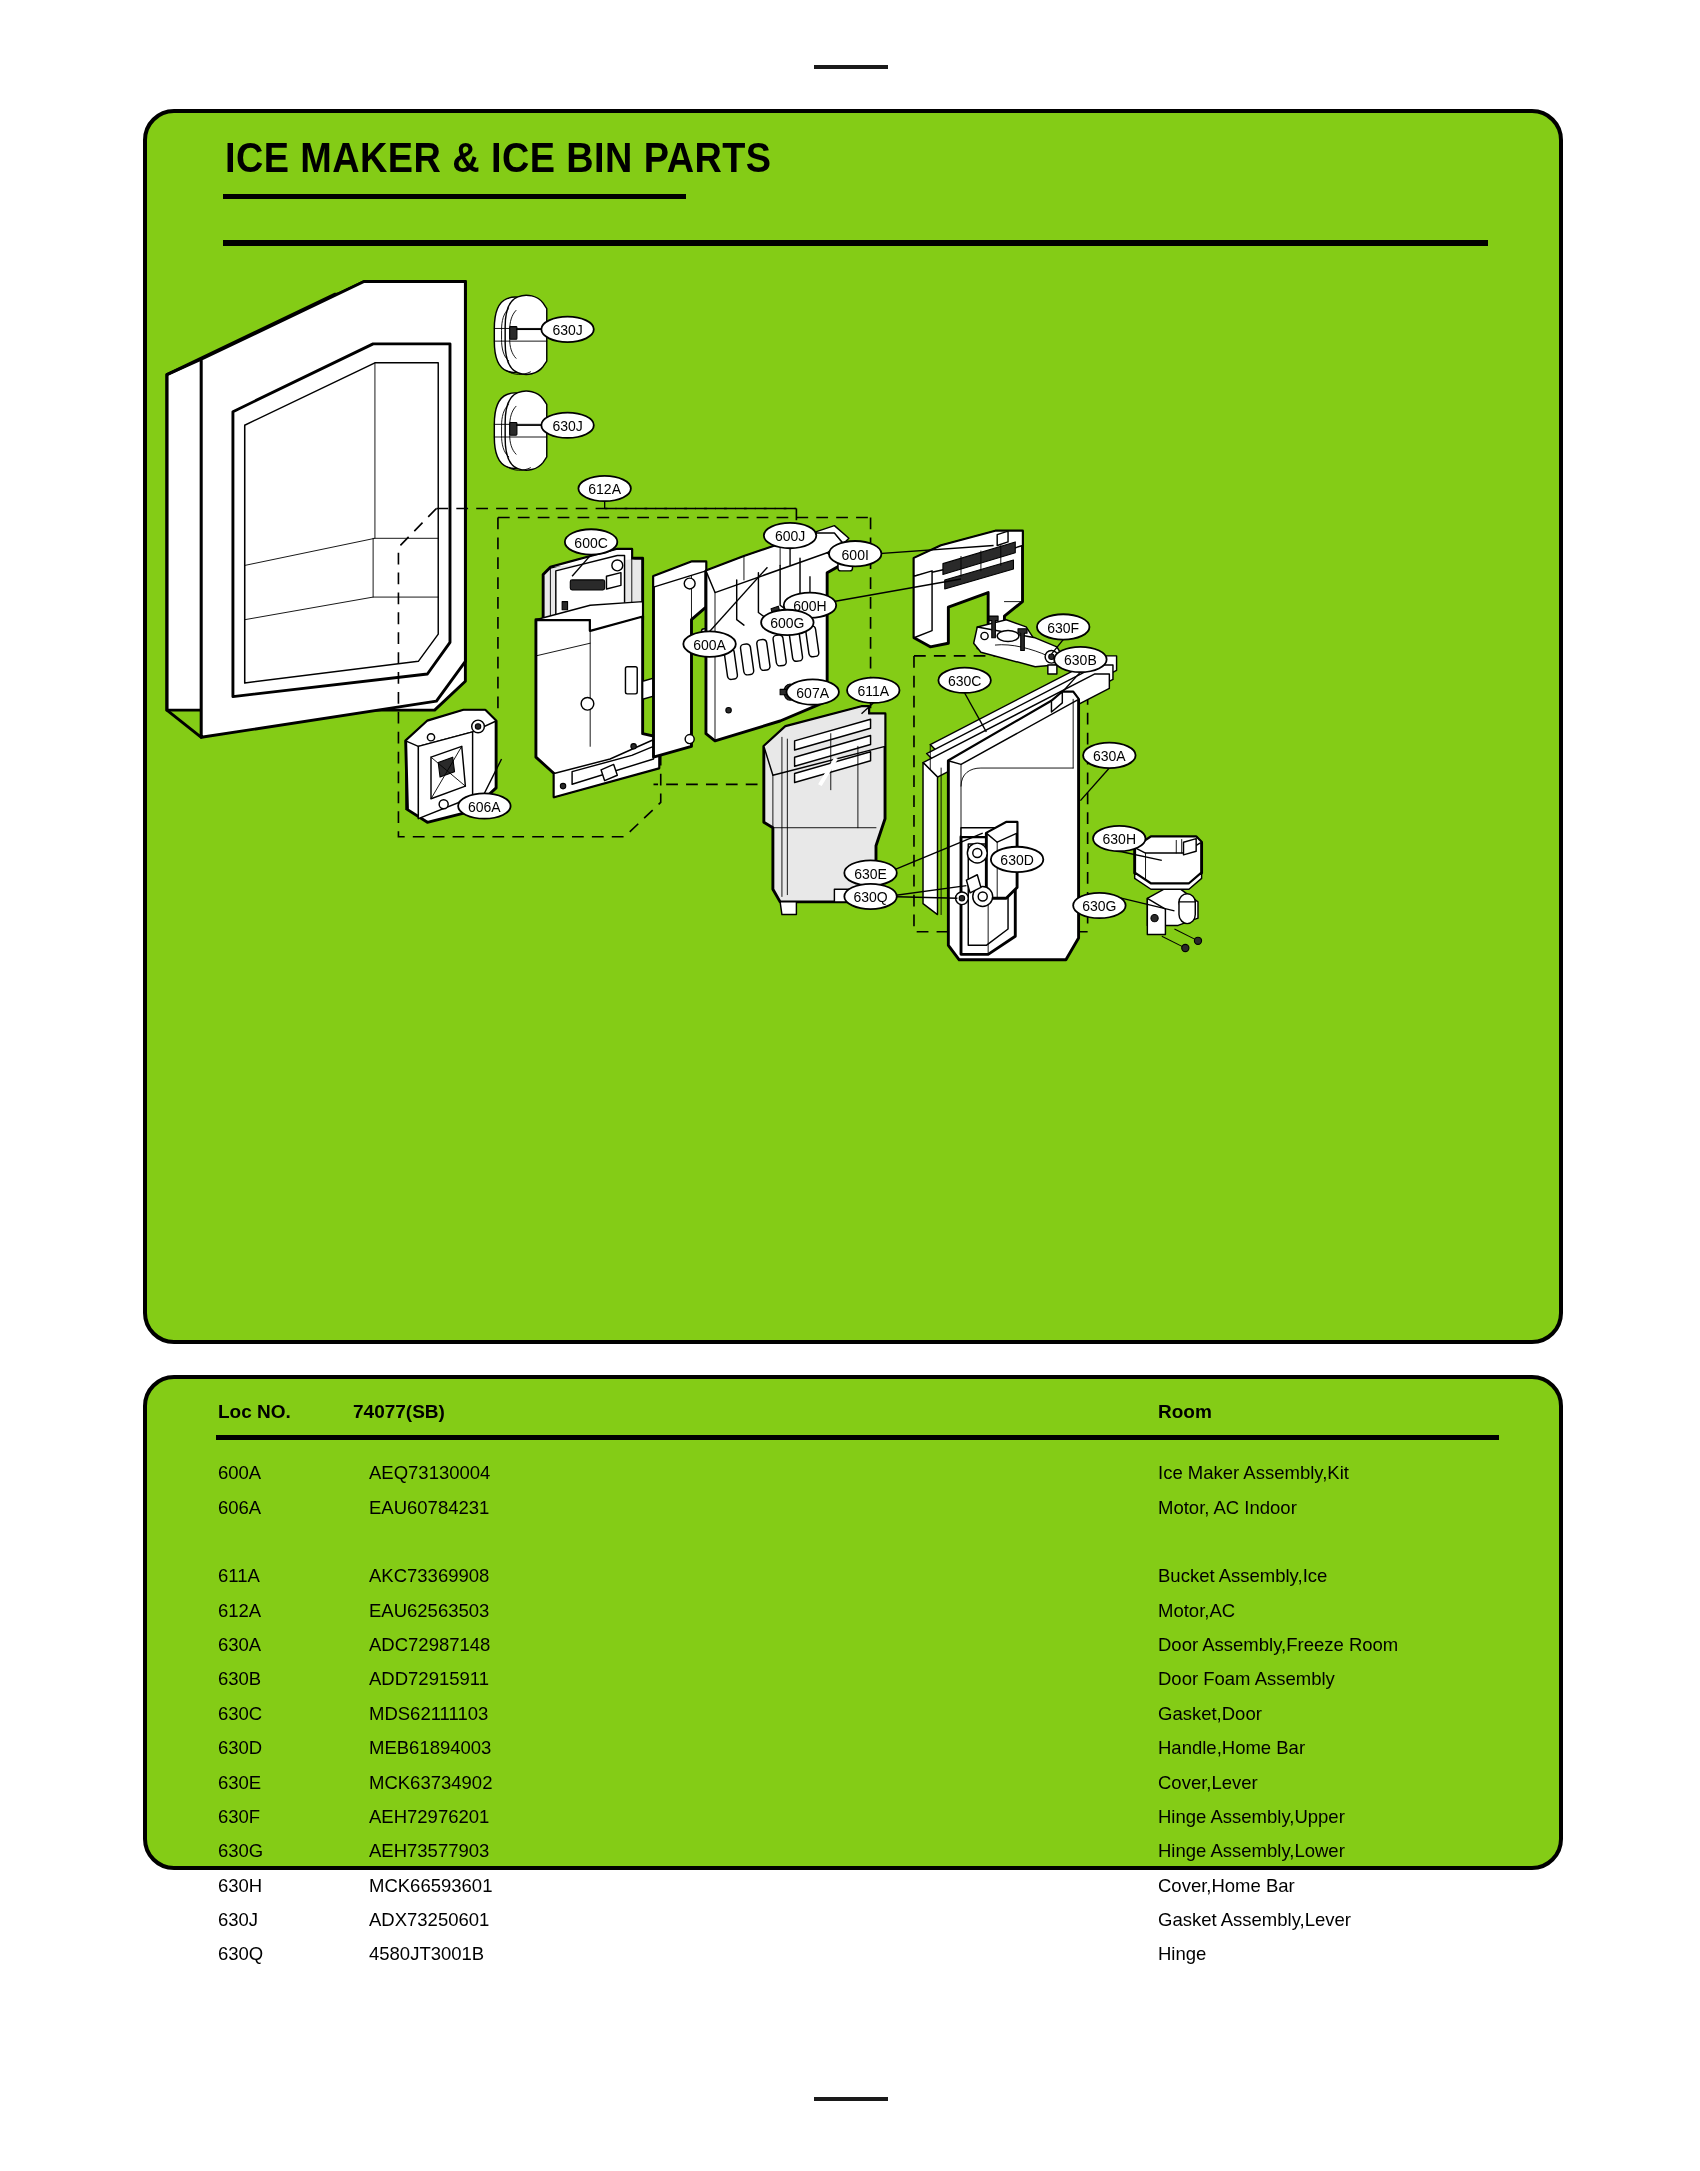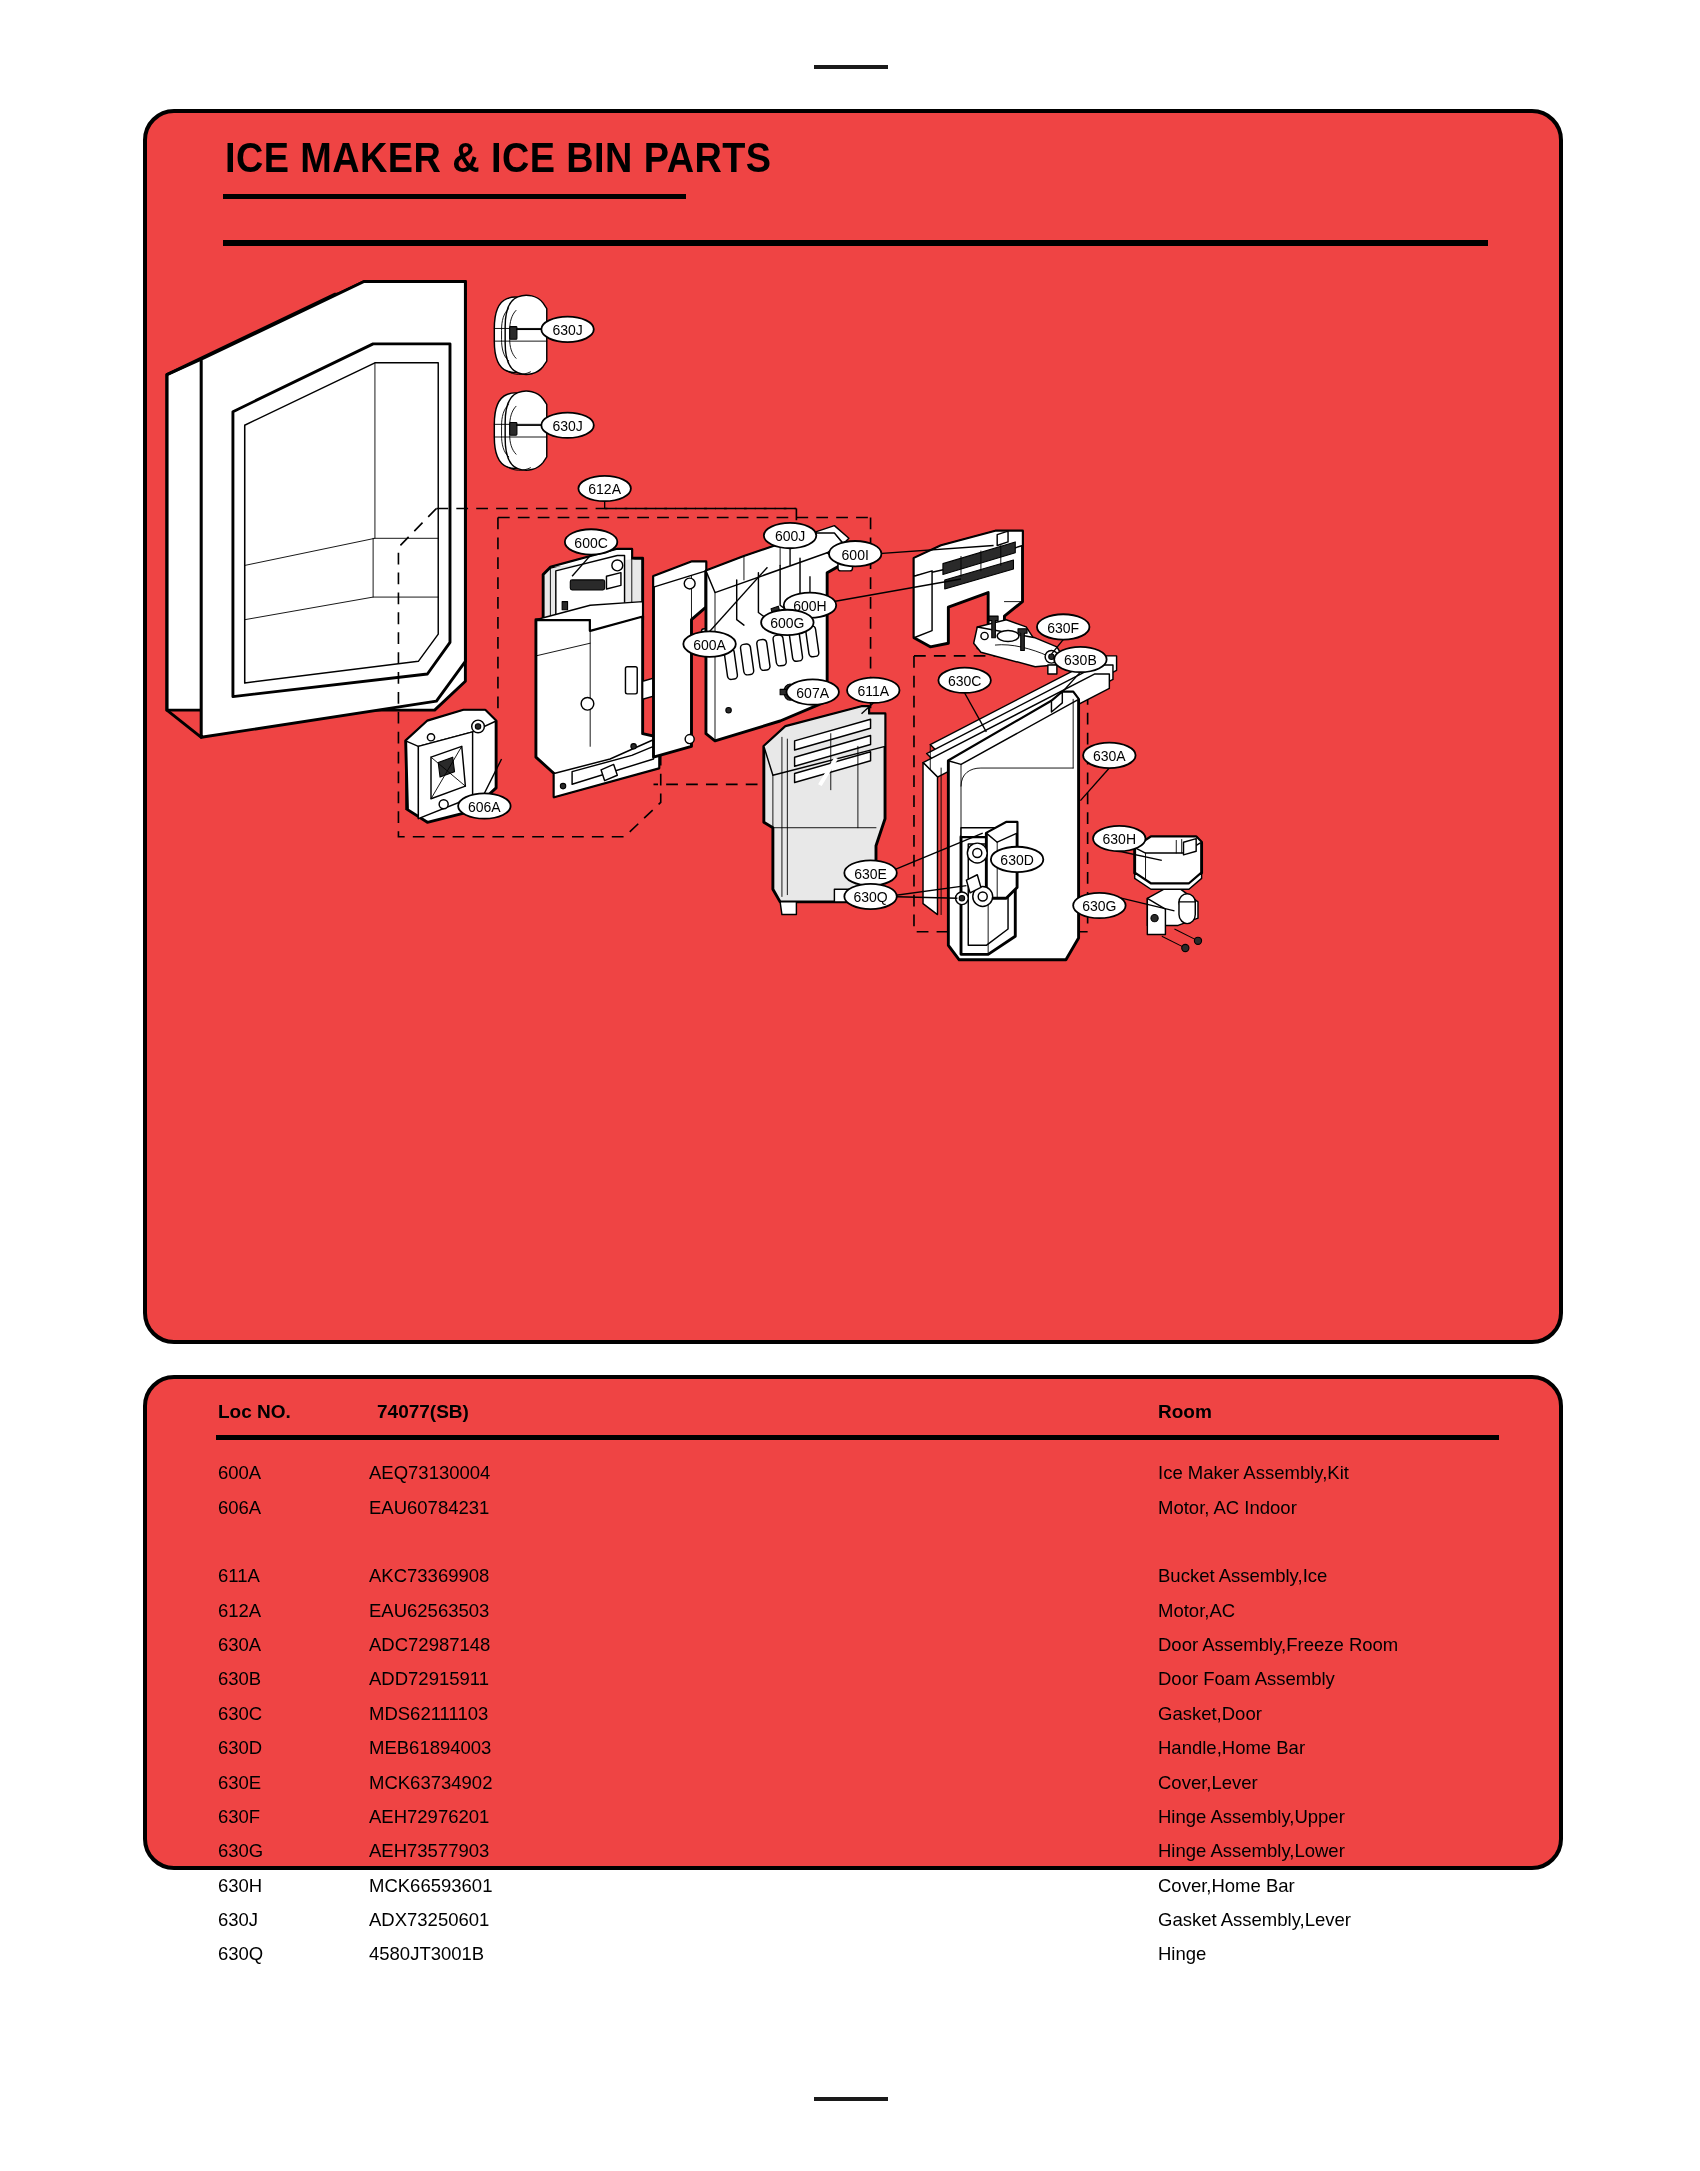"ICE MAKER & ICE BIN" .panel { background: #ef4444 -> #84cc16 }
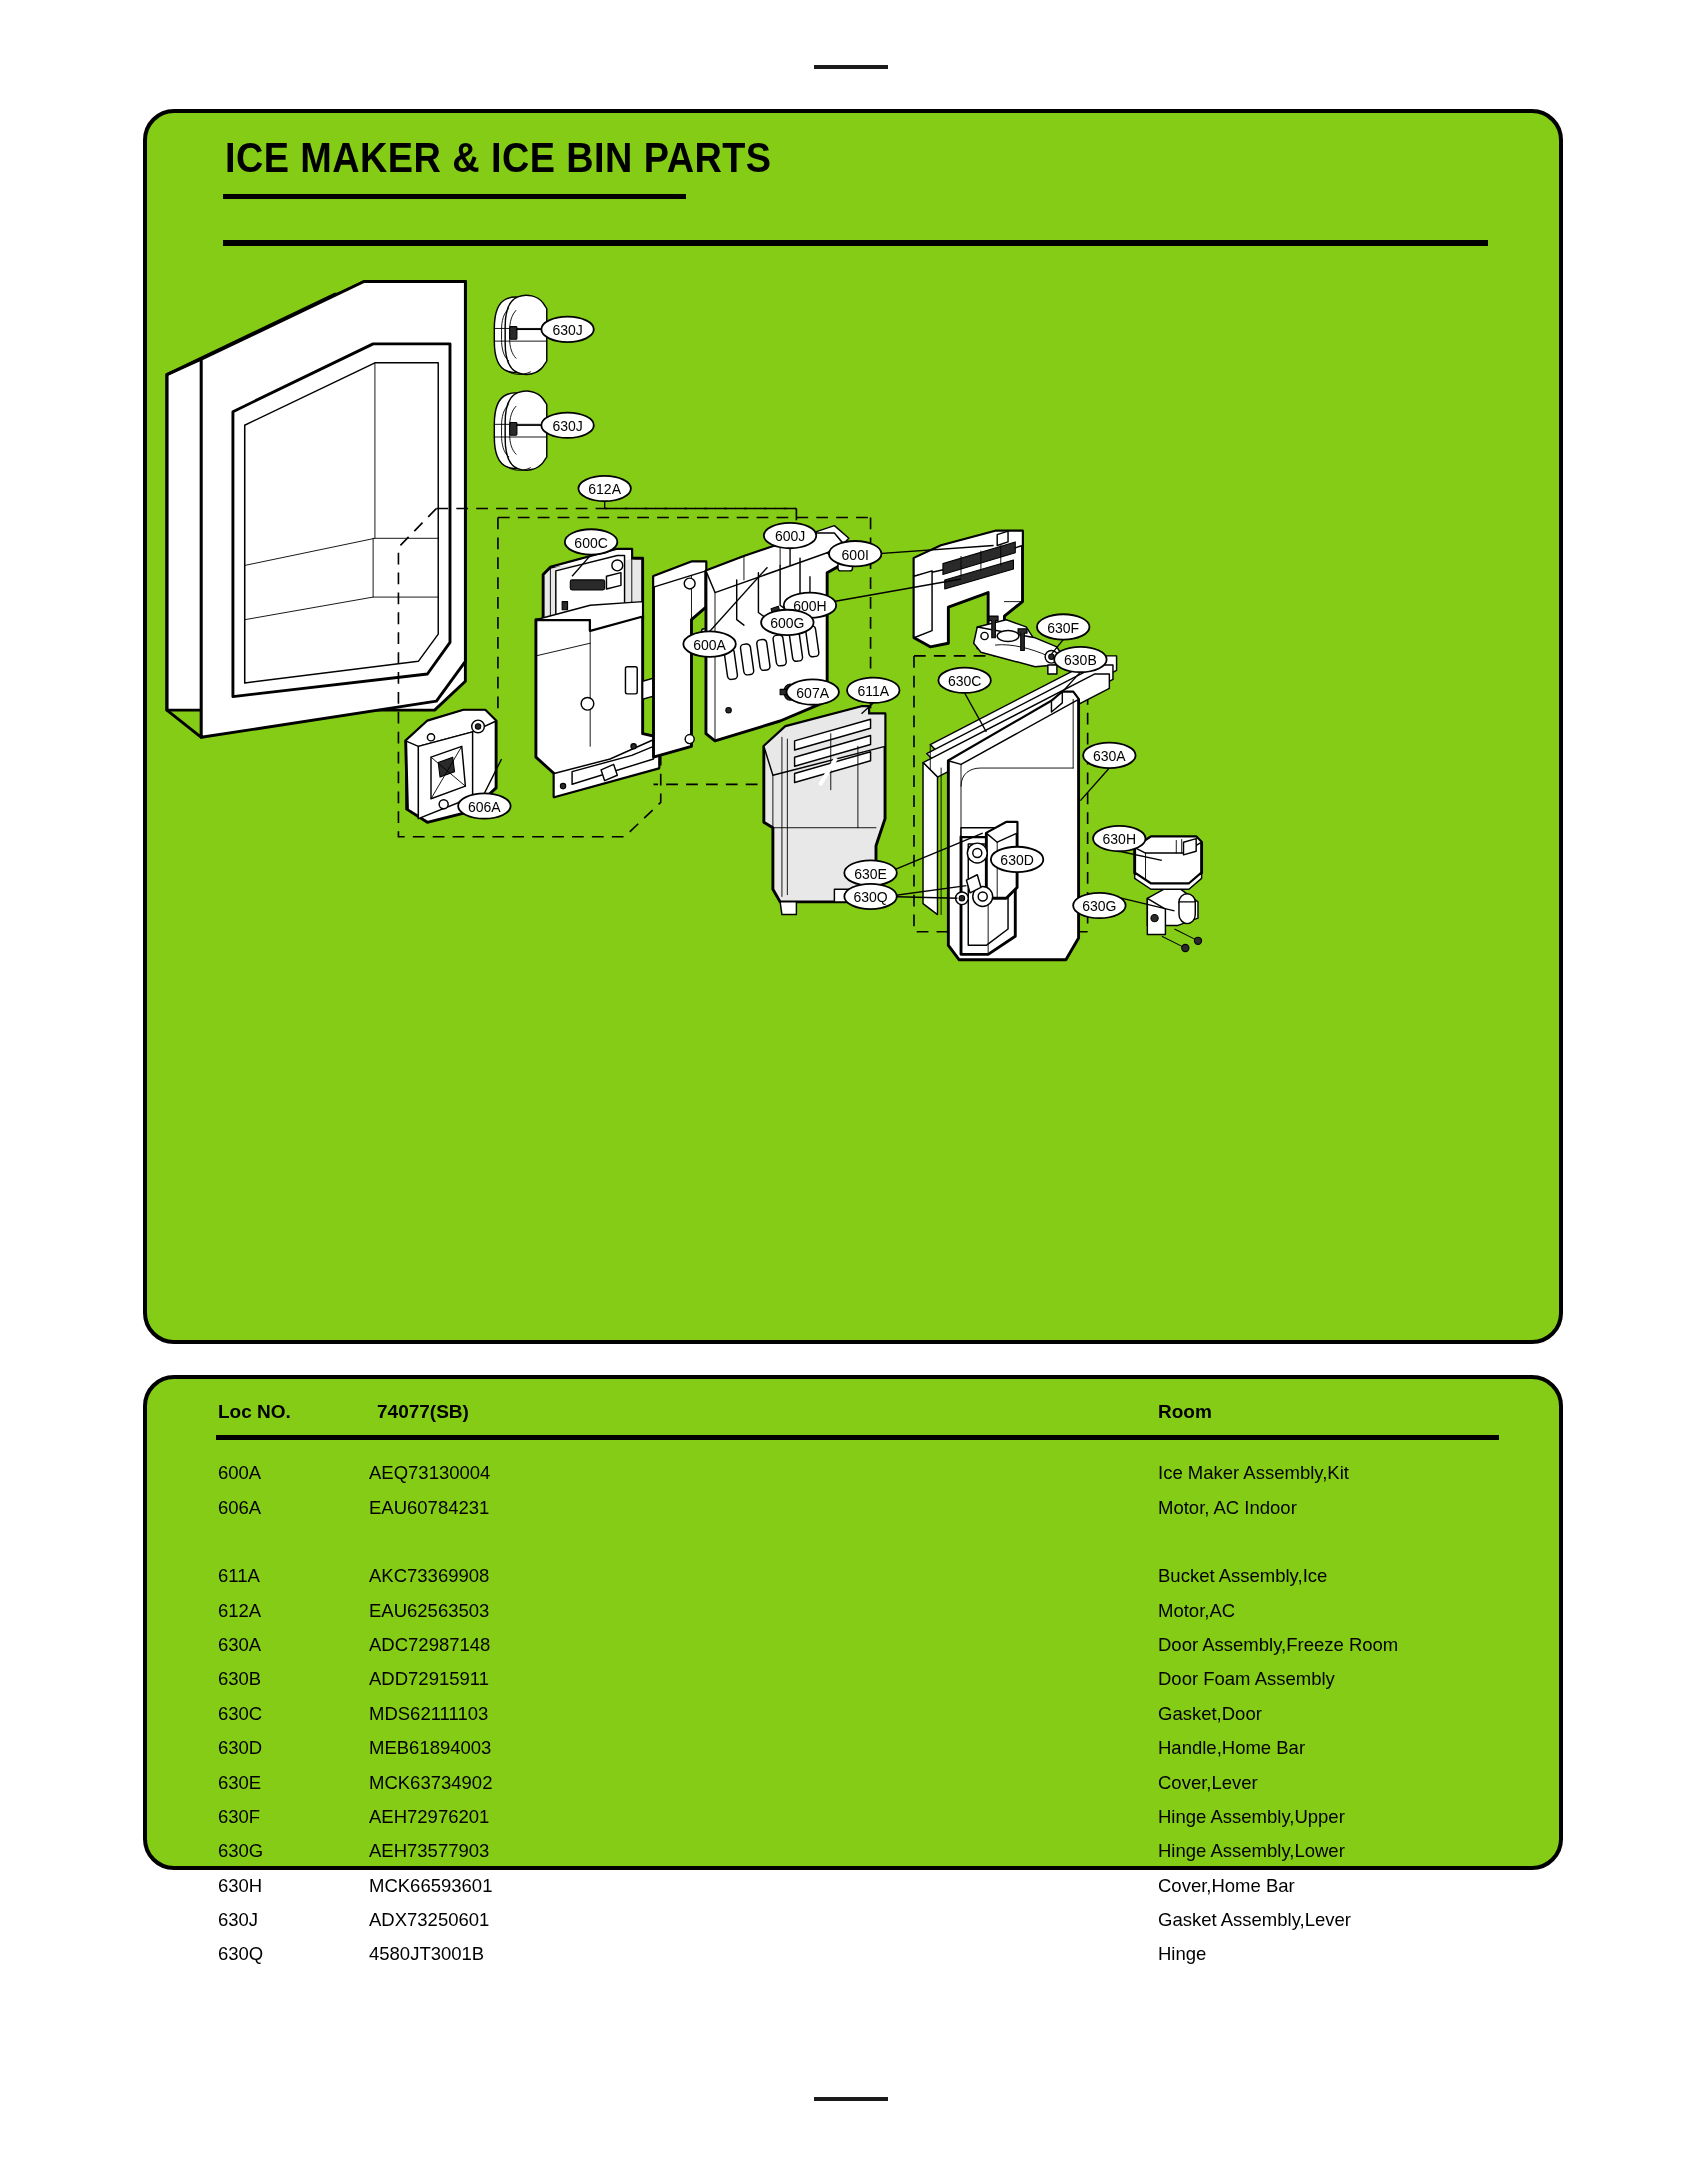"74077(SB)" .tbl-head.c-part { margin-left: 24px -> none }
